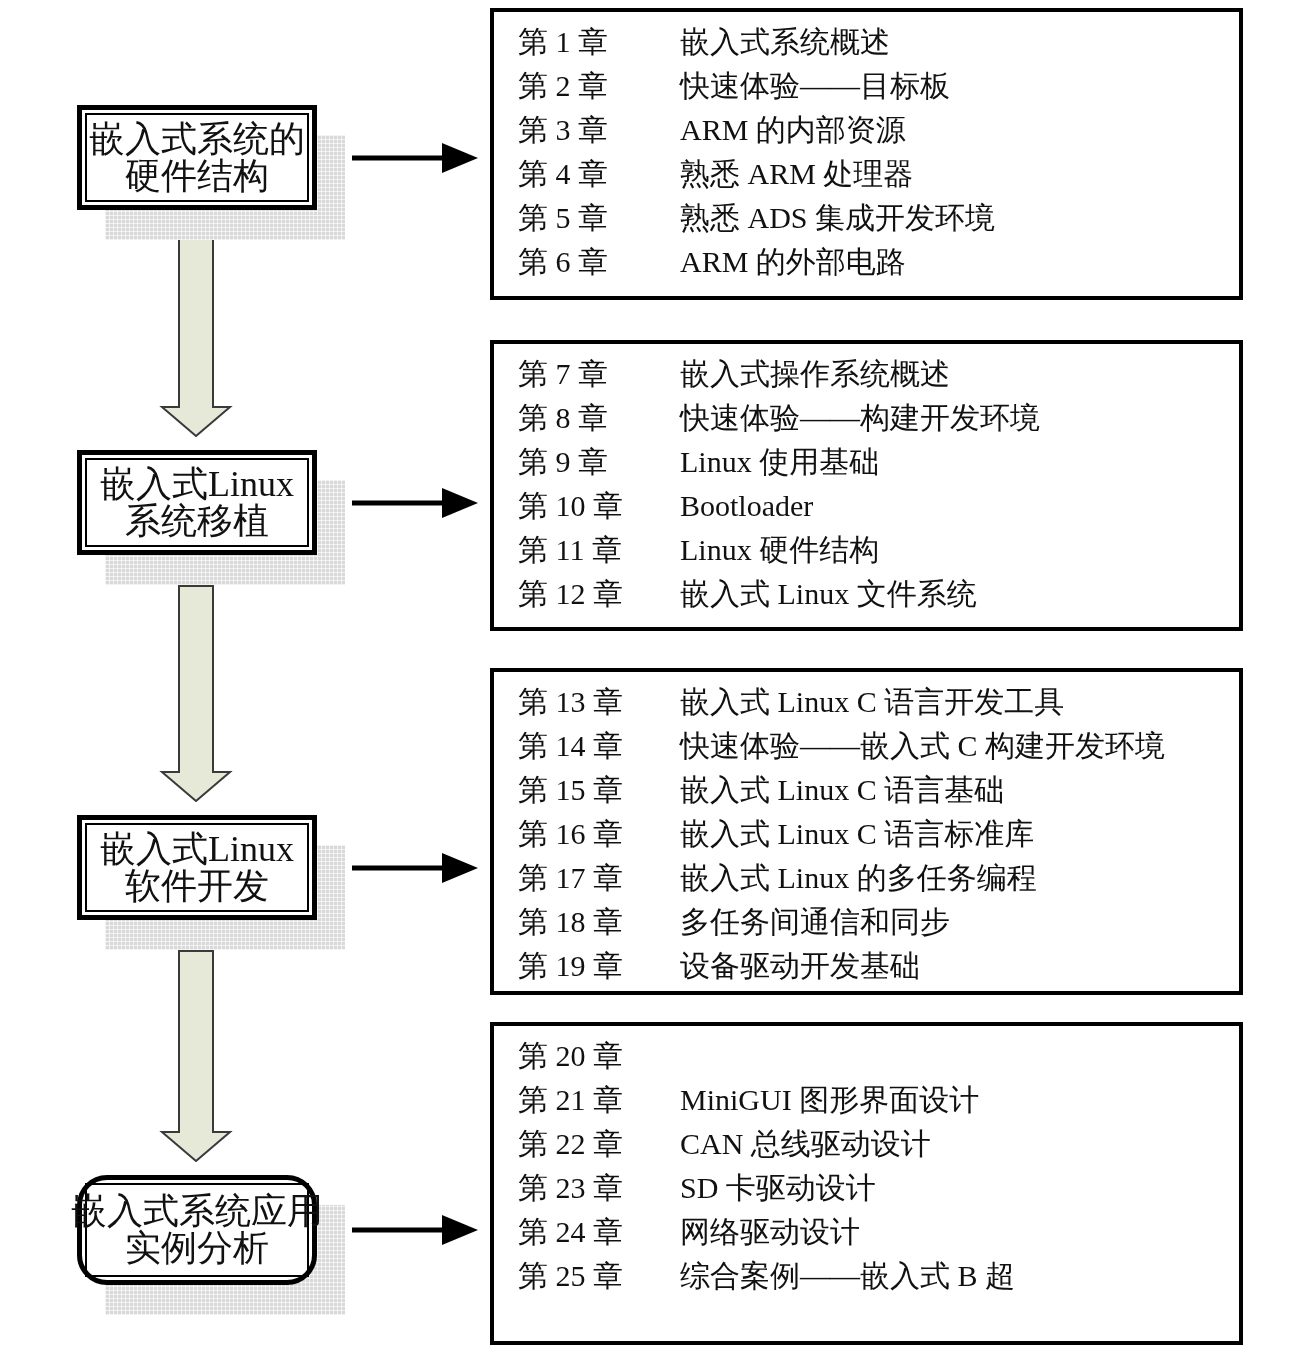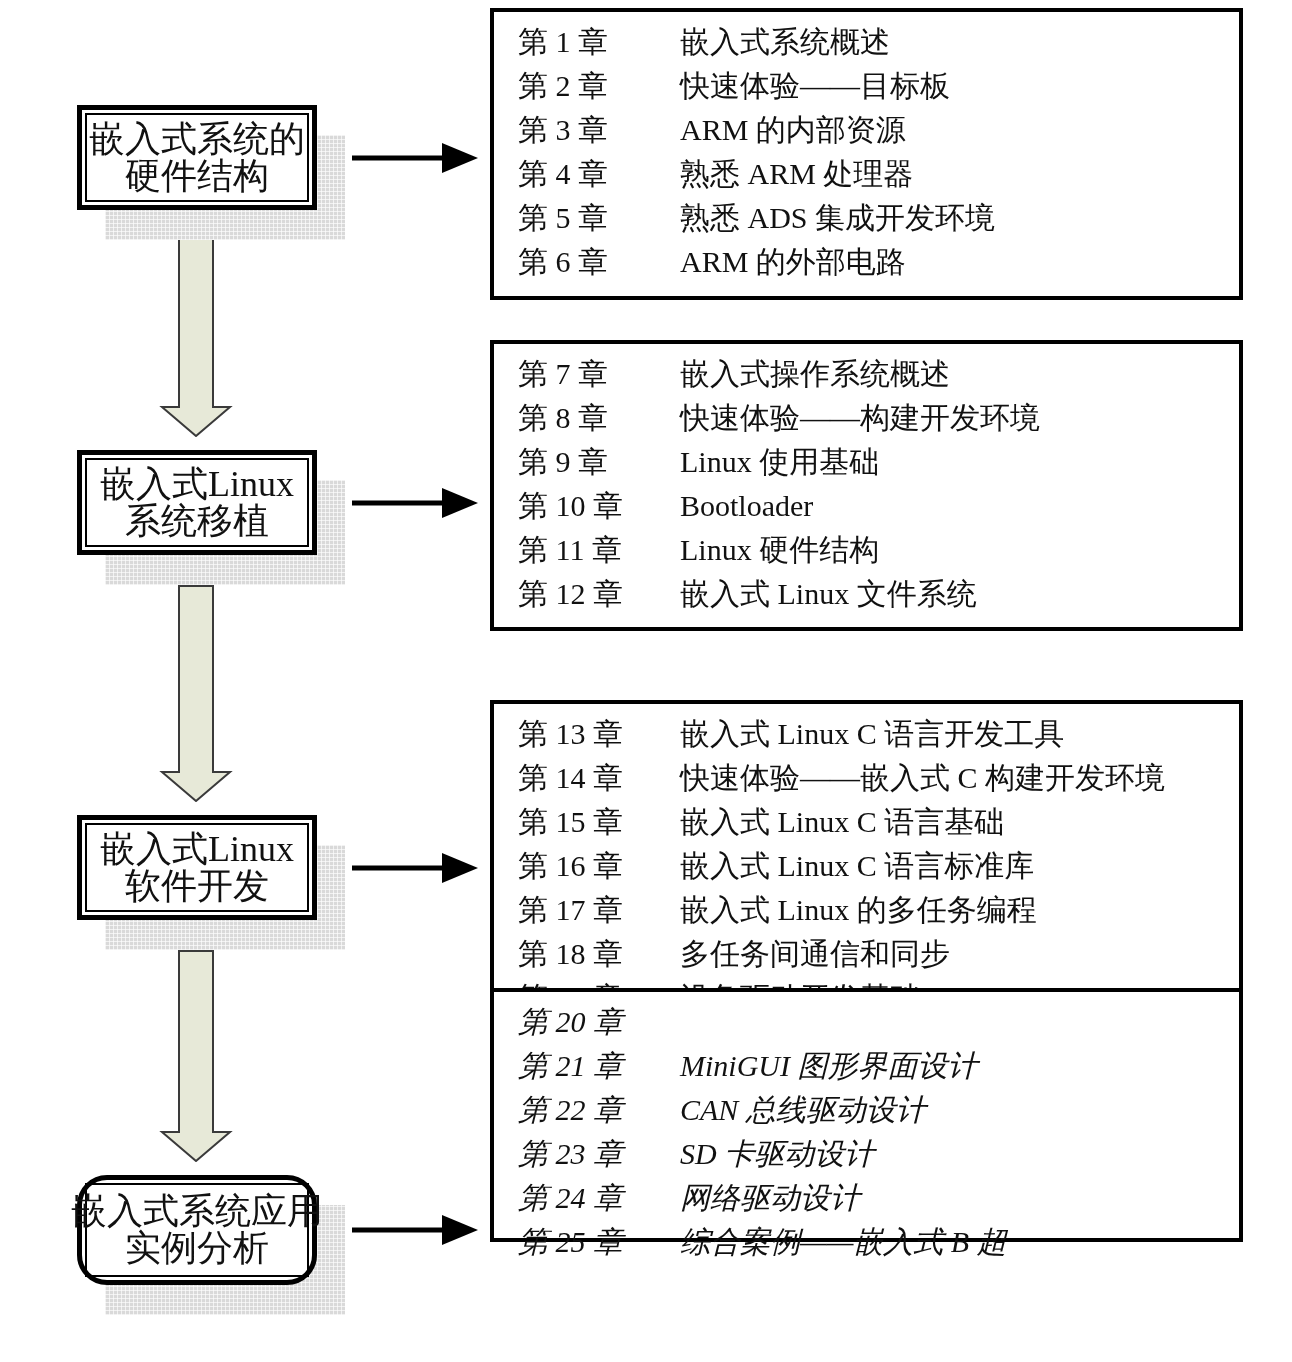"第 13 章" div.chapter-box { margin-top: 32px -> none }
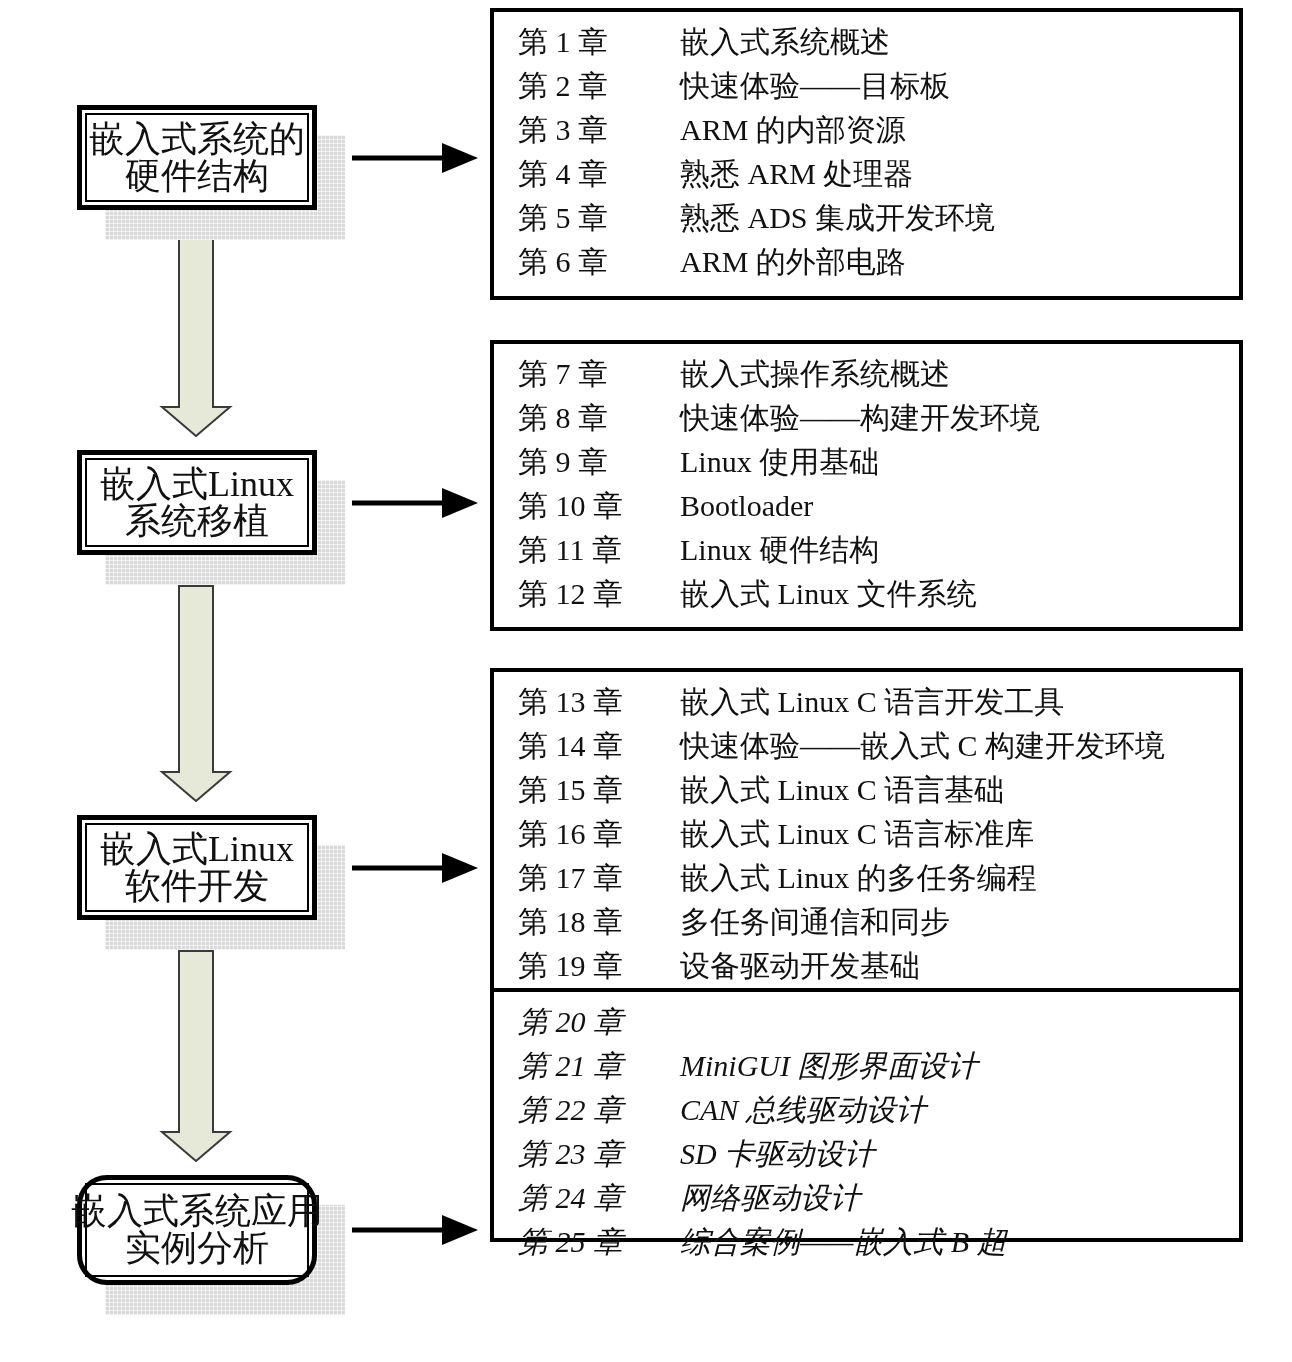"第 20 章" div.chapter-box { font-style: italic -> none; height: 254px -> 323px; top: 988px -> 1022px }
